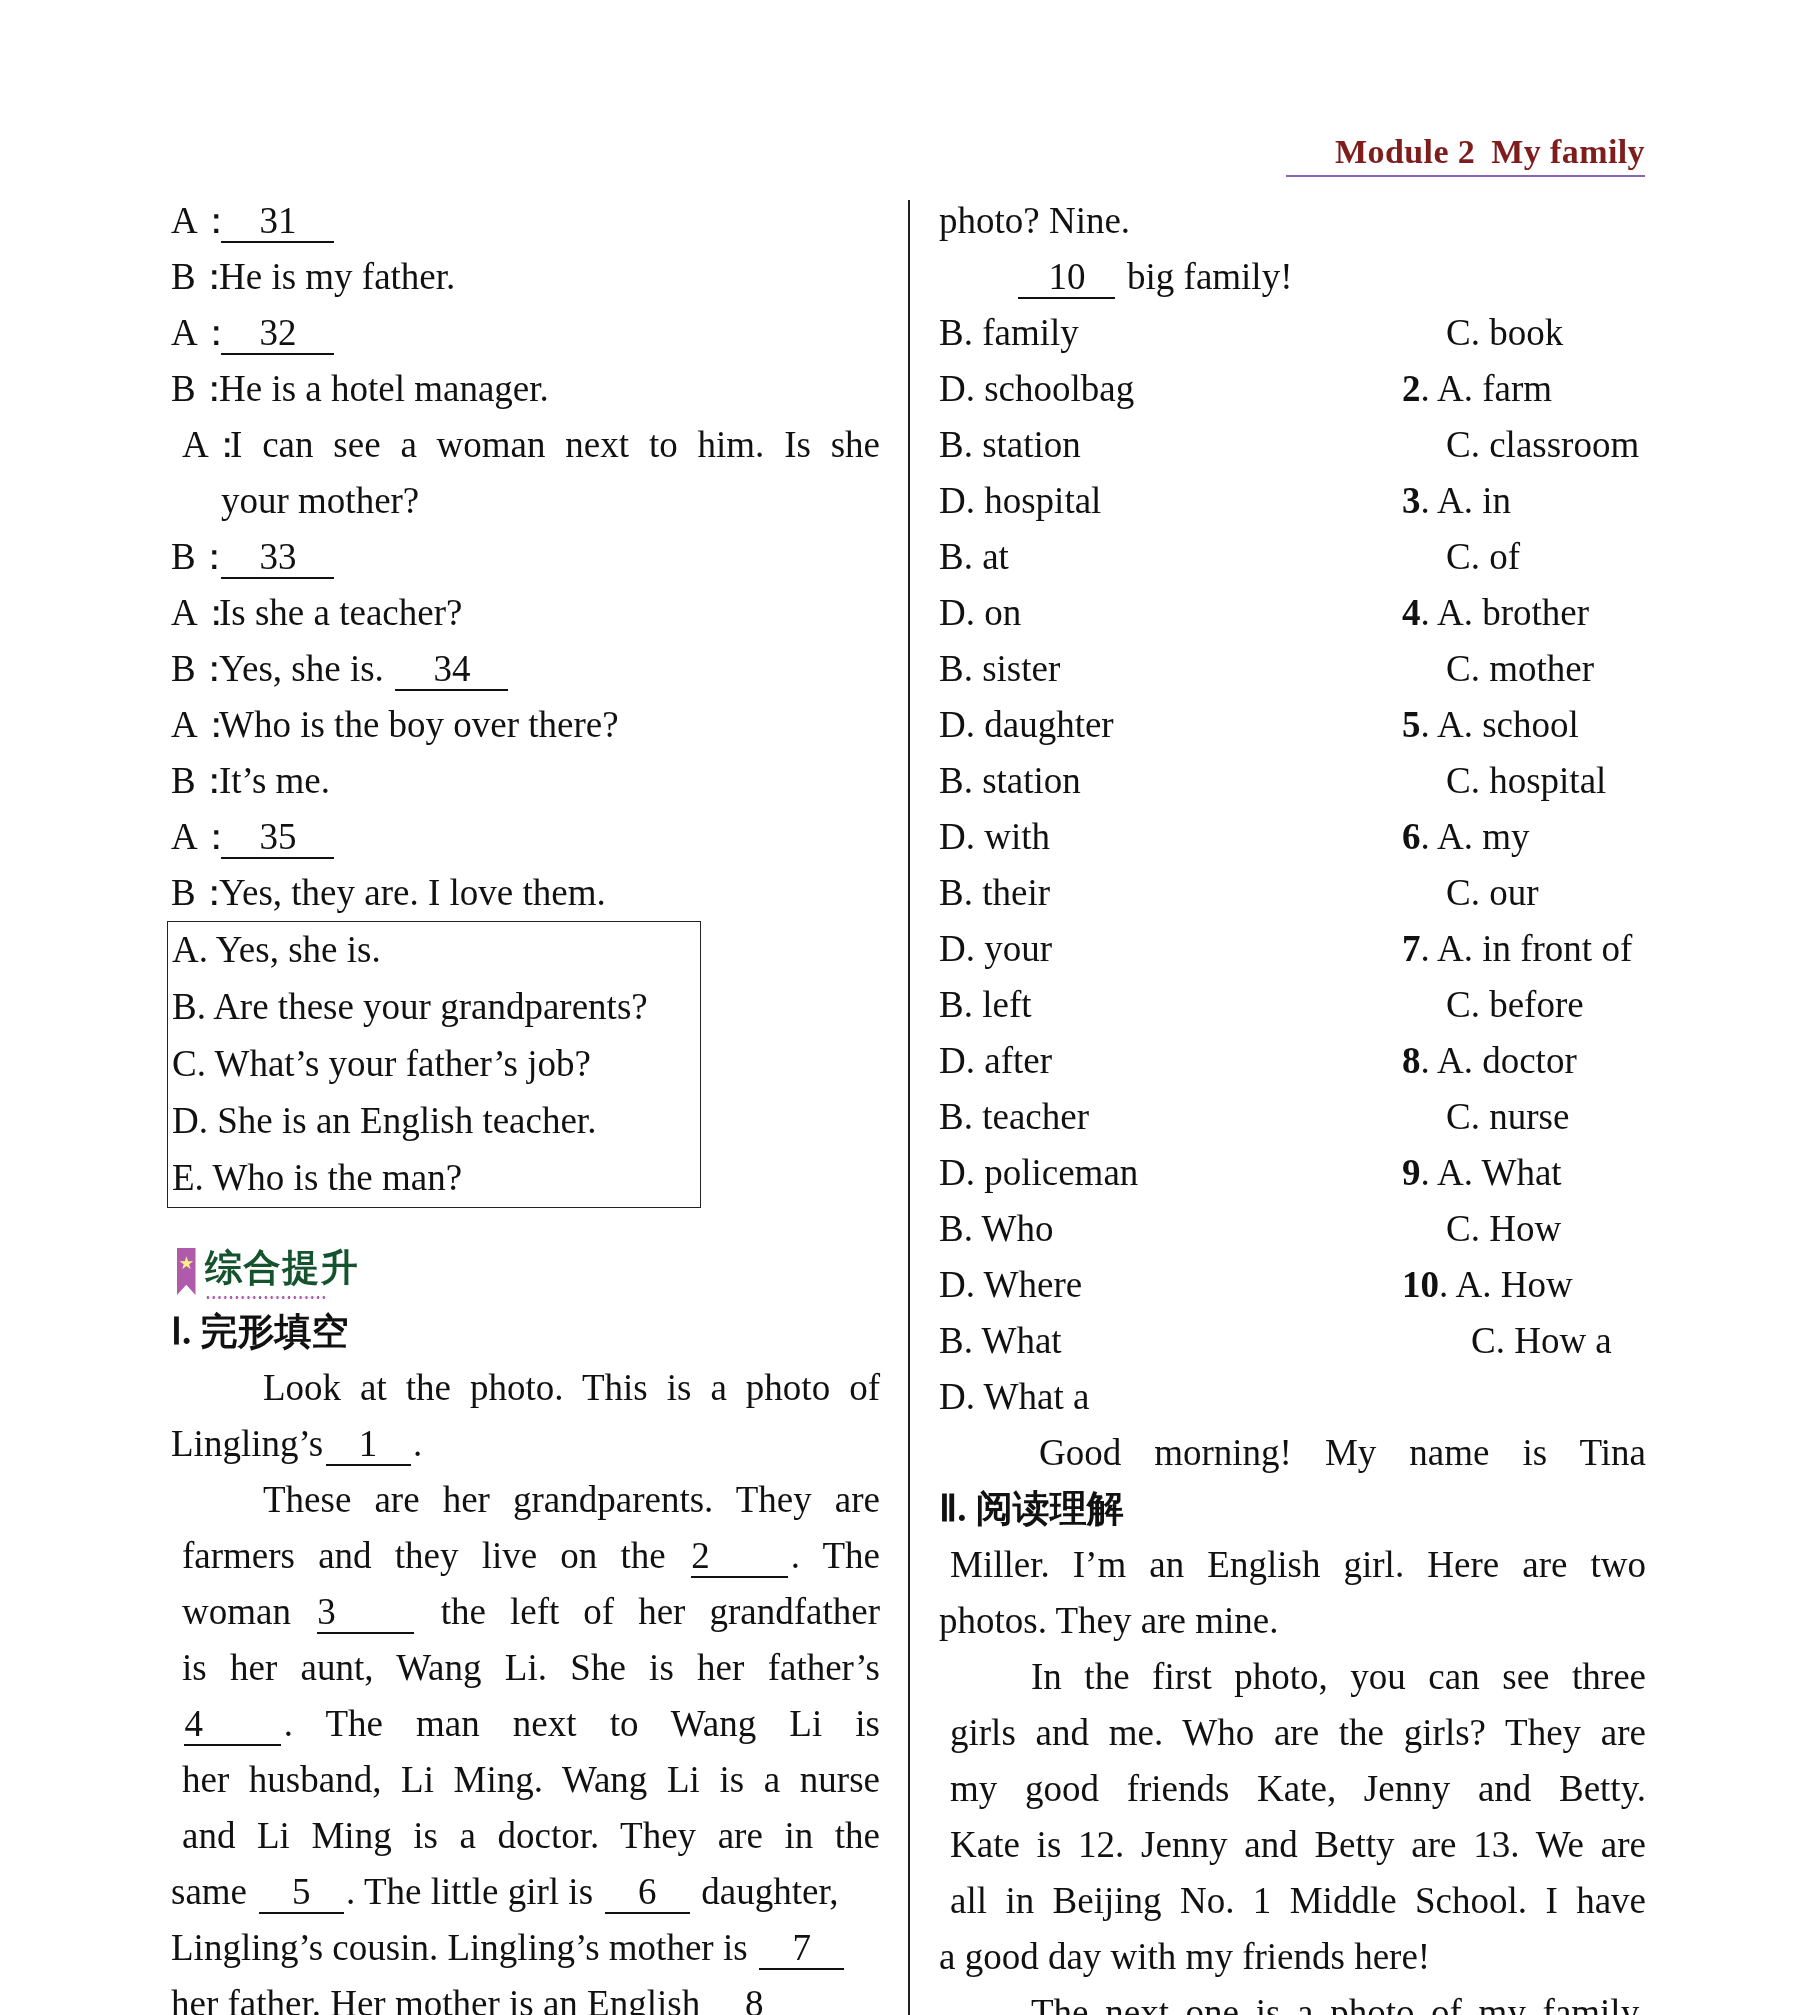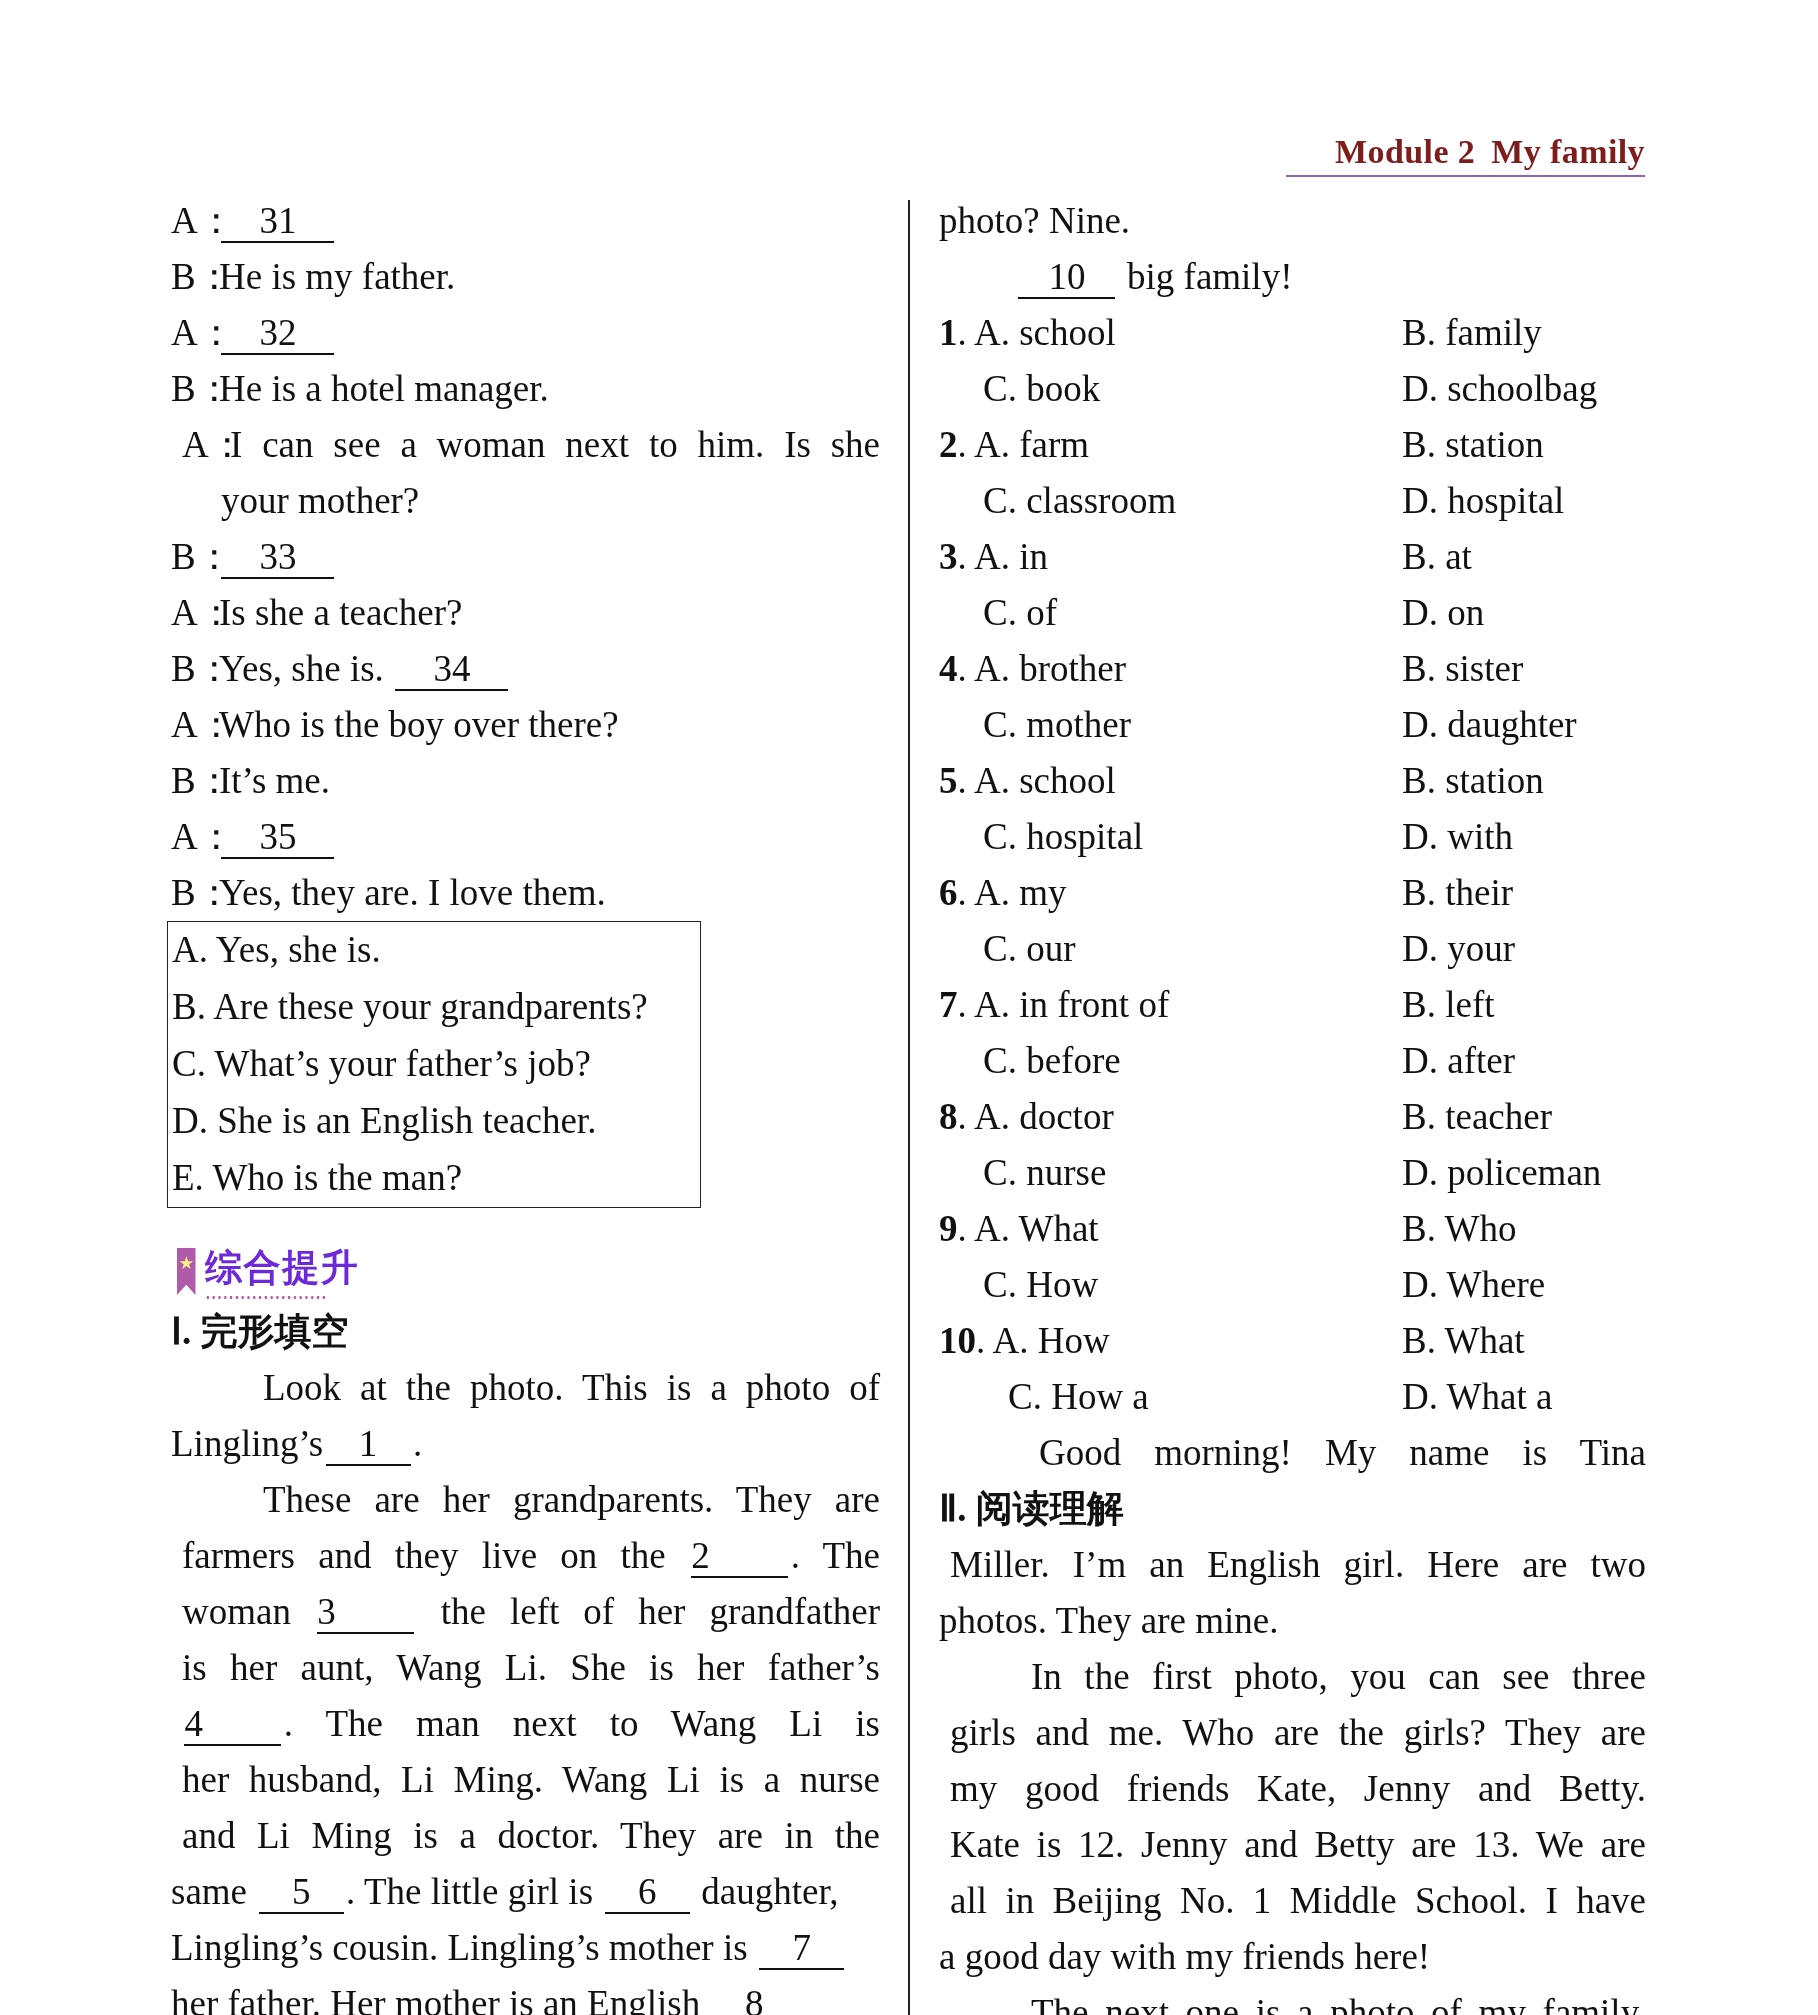"1. A. school" div.cell { html: <div><span>1</span>. <span>A. school</span></div> -> none }
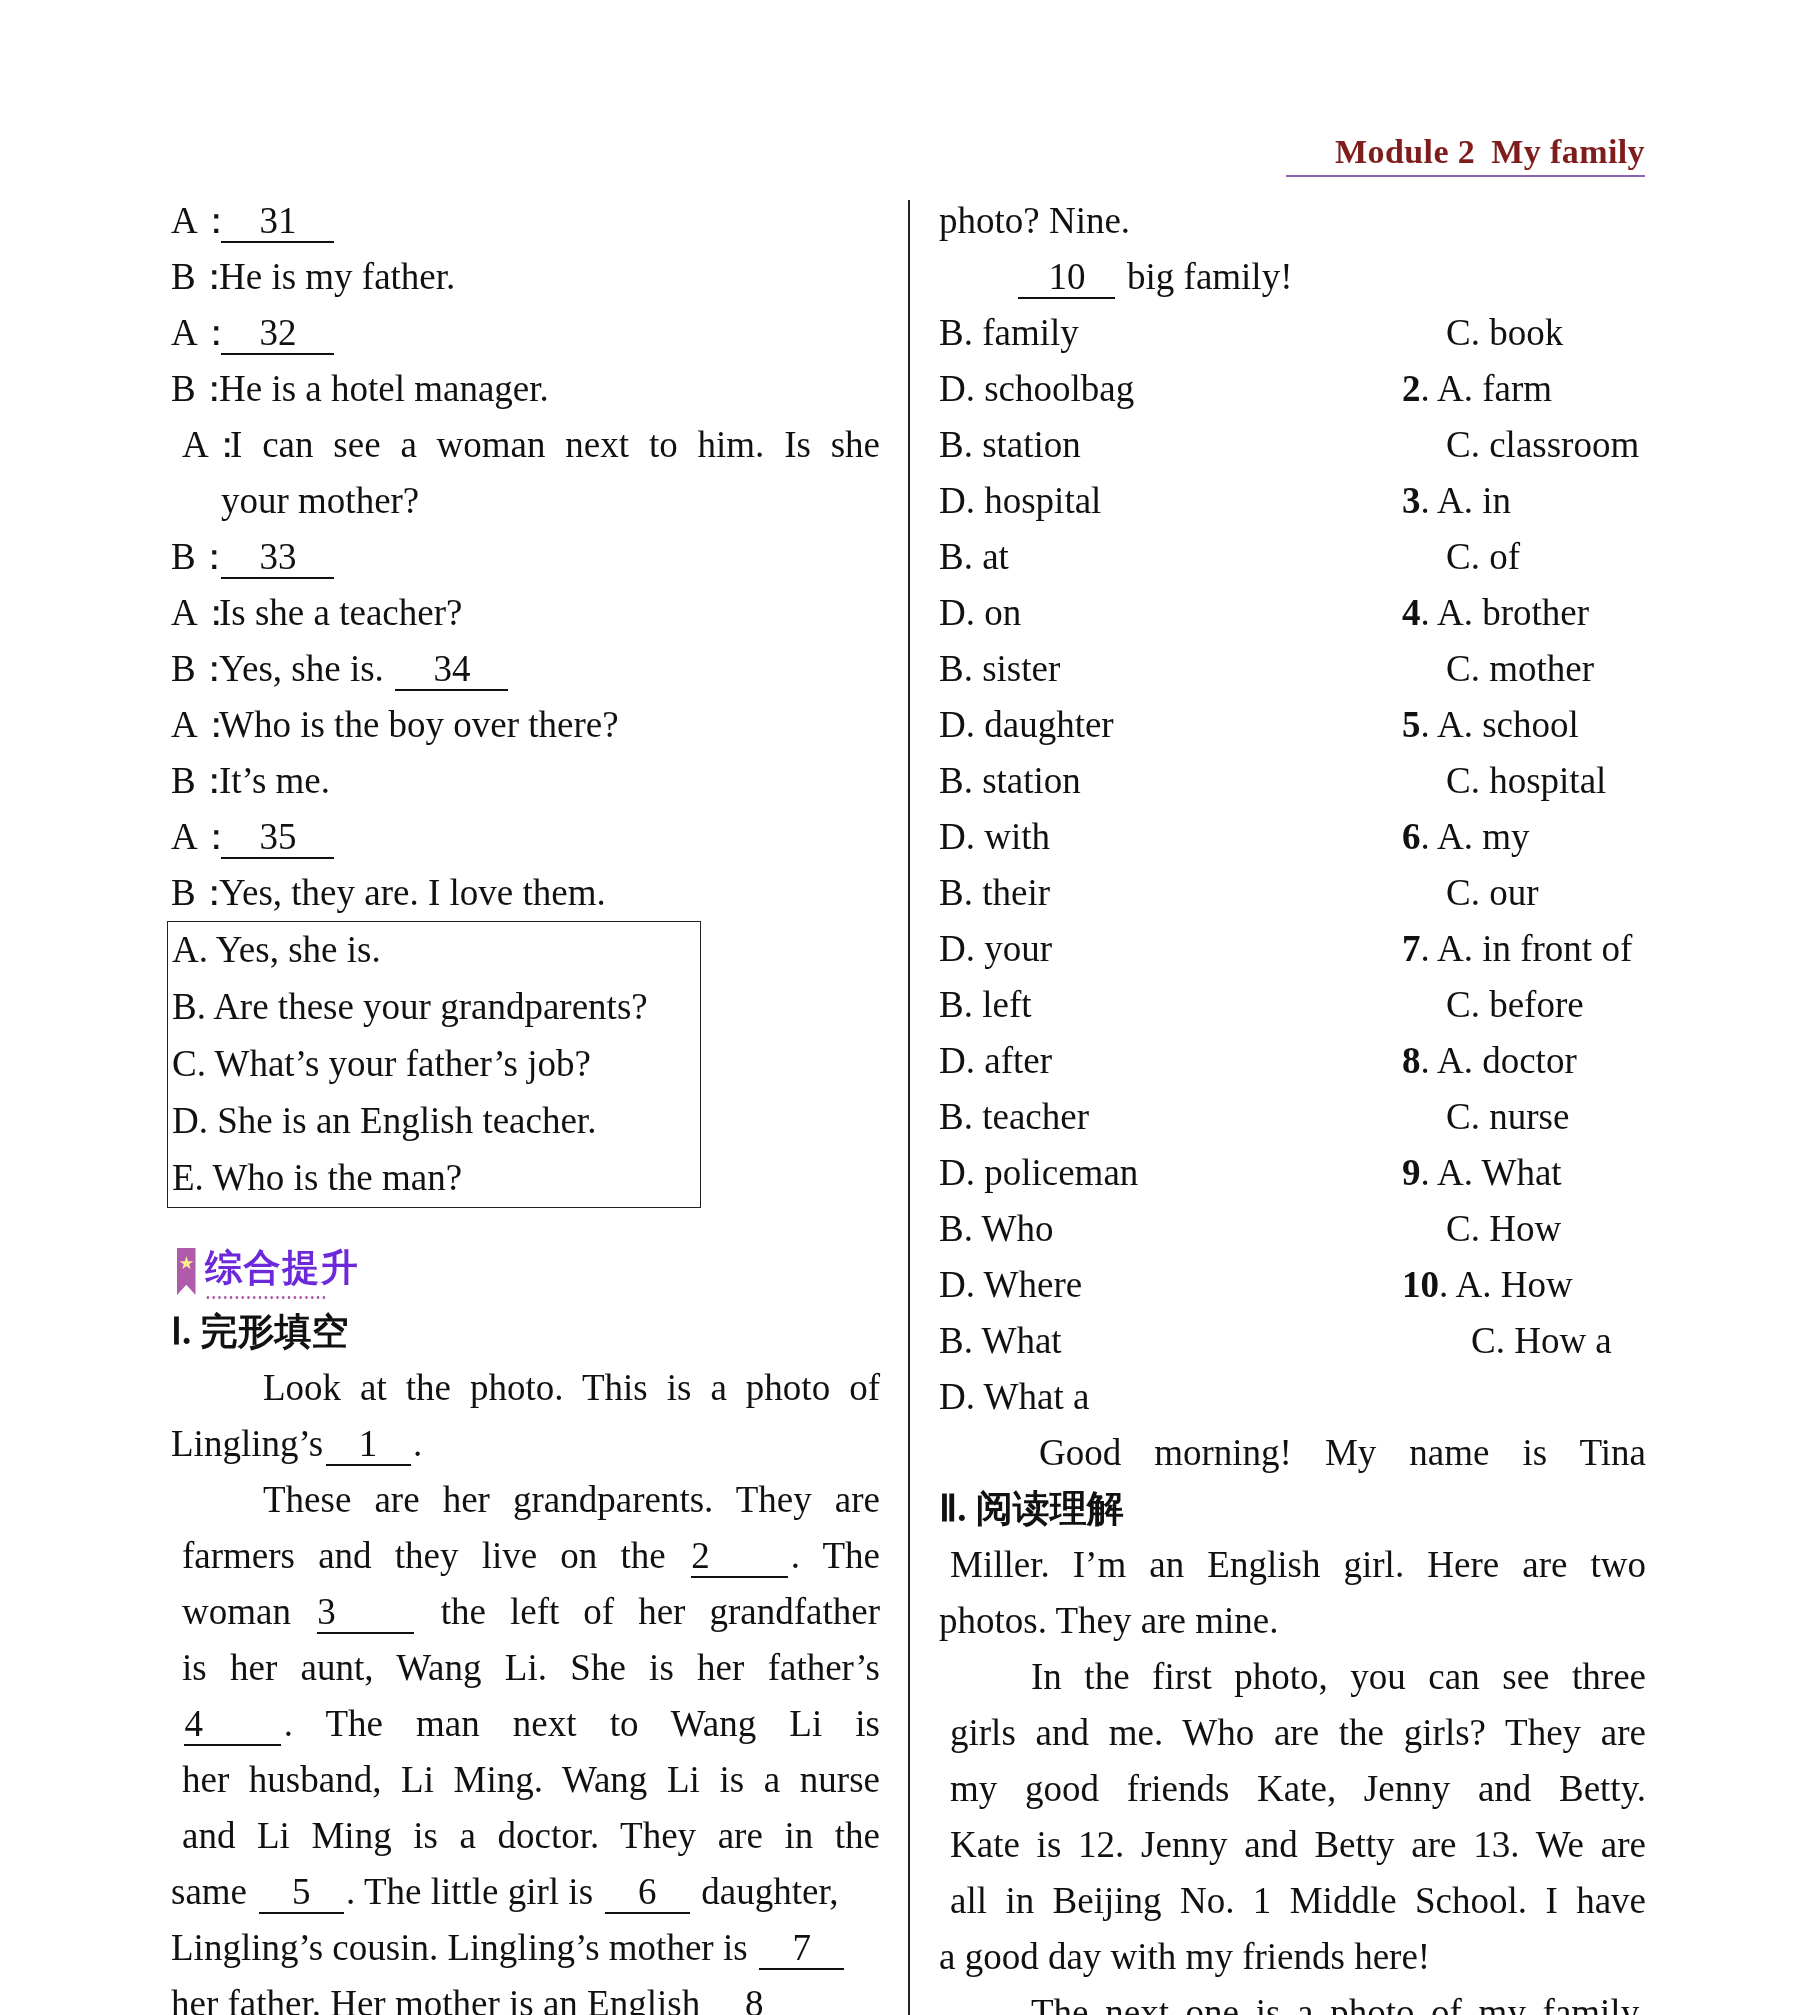"综合提升" .banner-text { color: #6d28d9 -> #14532d }
